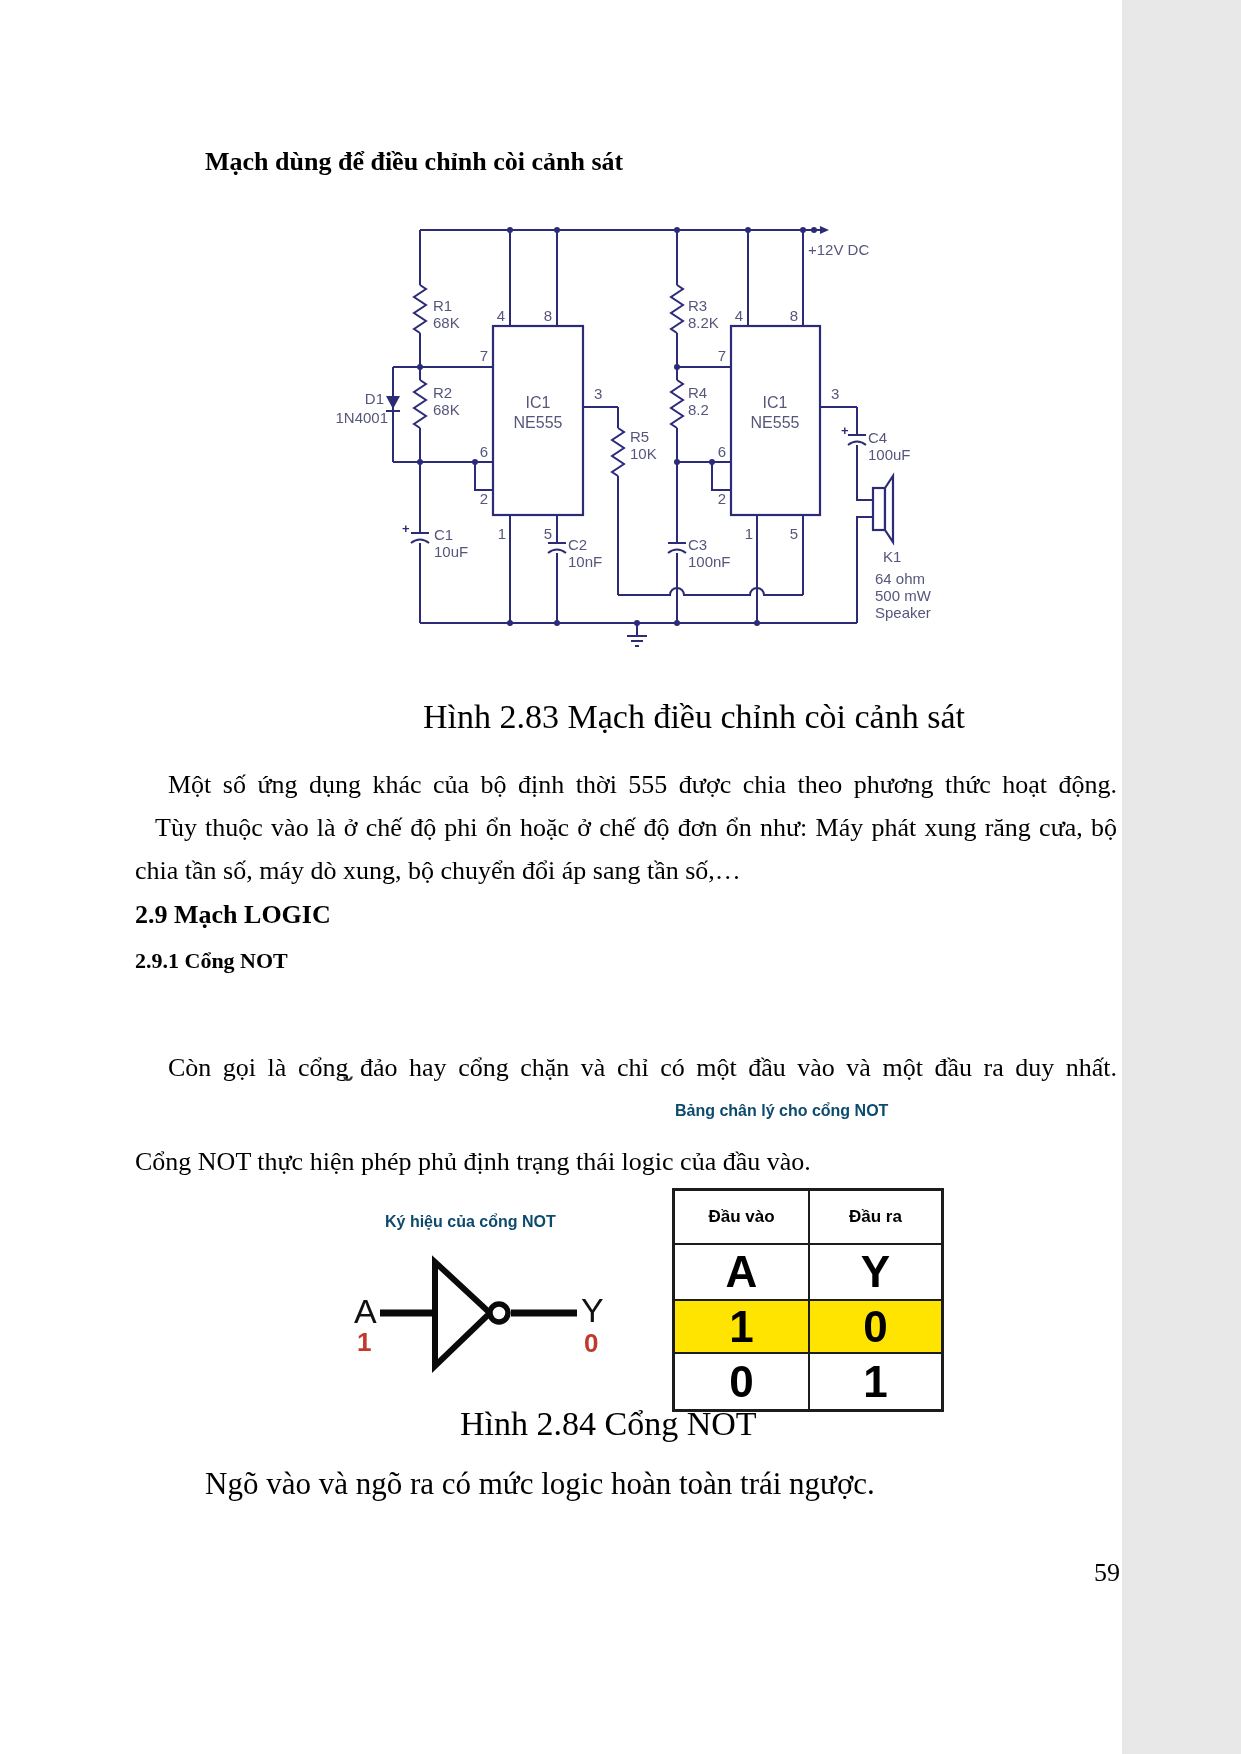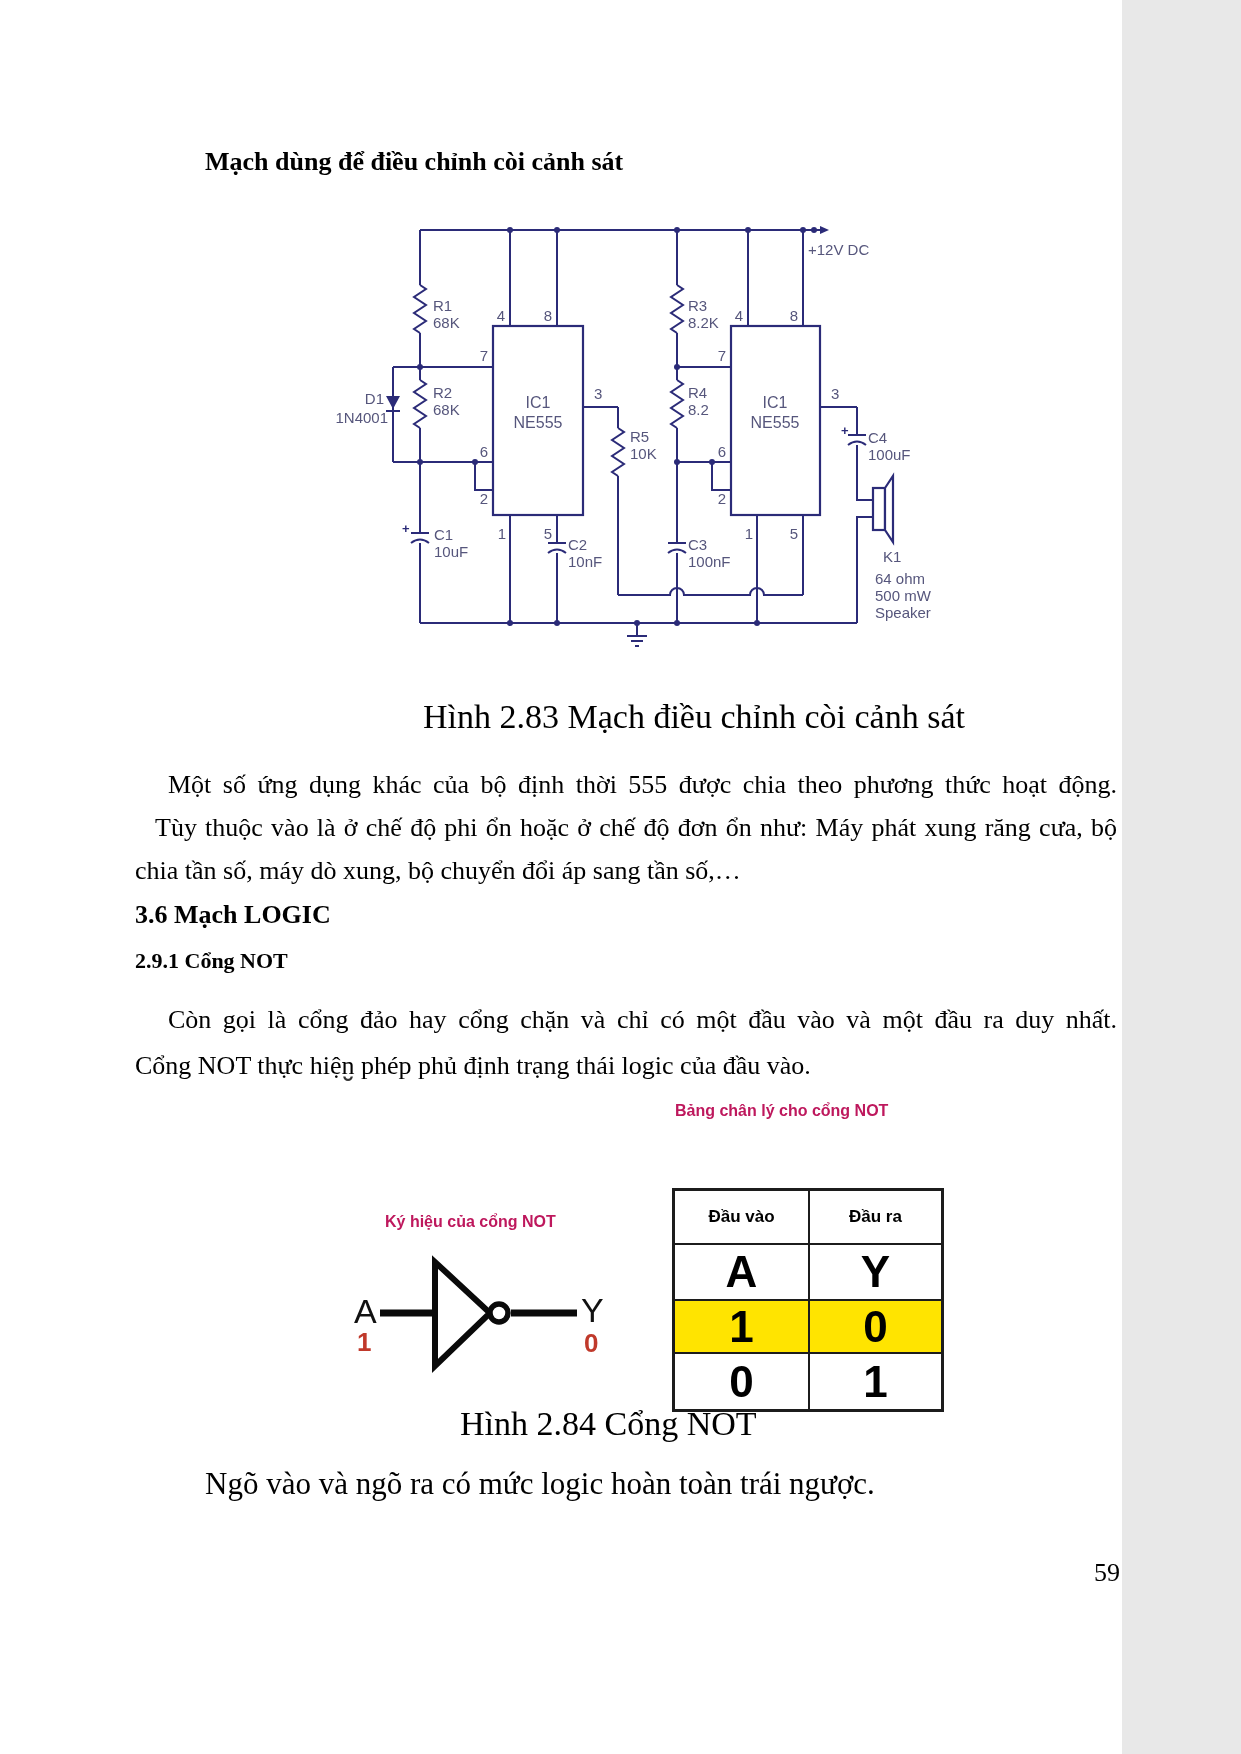"3.6 Mạch LOGIC" div.abs { text: 3.6 -> 2.9 }
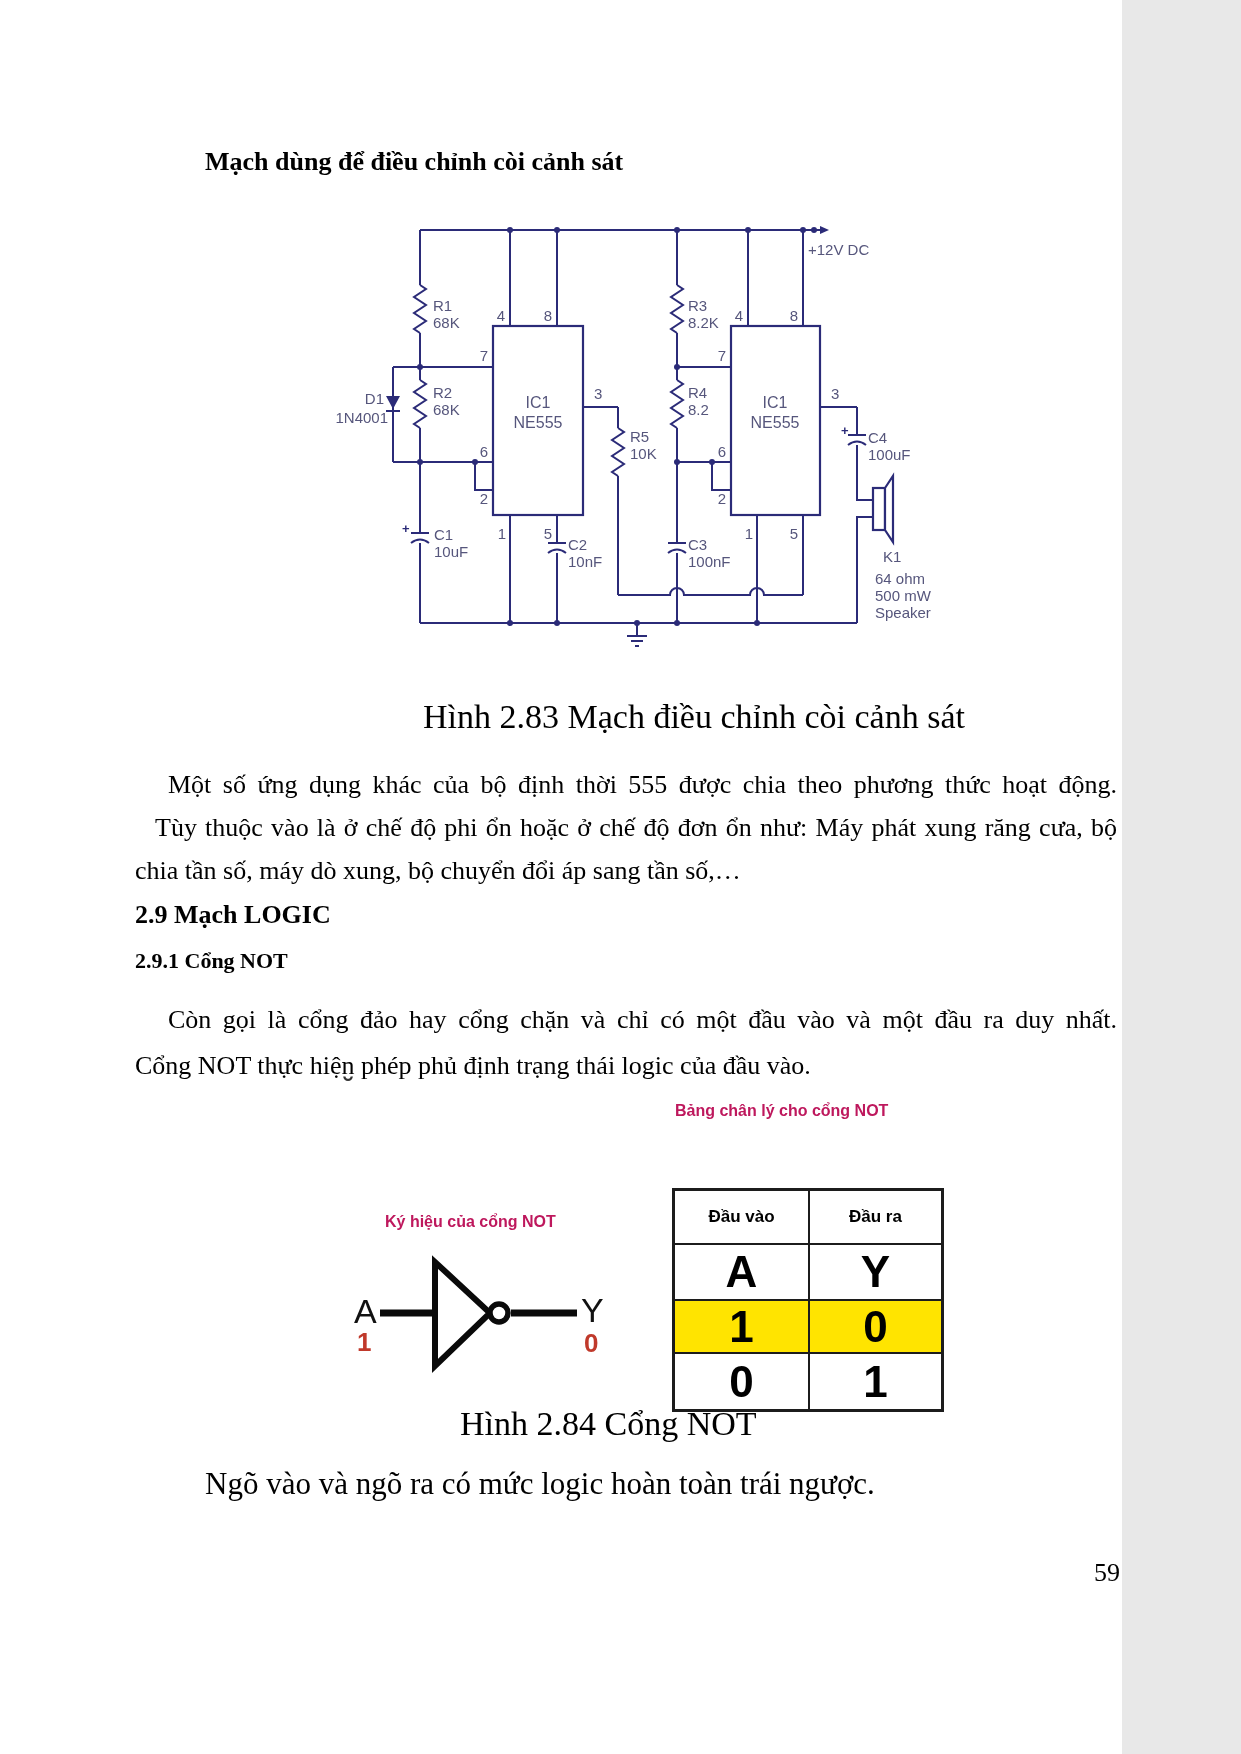"Còn gọi là cổng đảo" .p2 .pl { margin-top: none -> 48px }
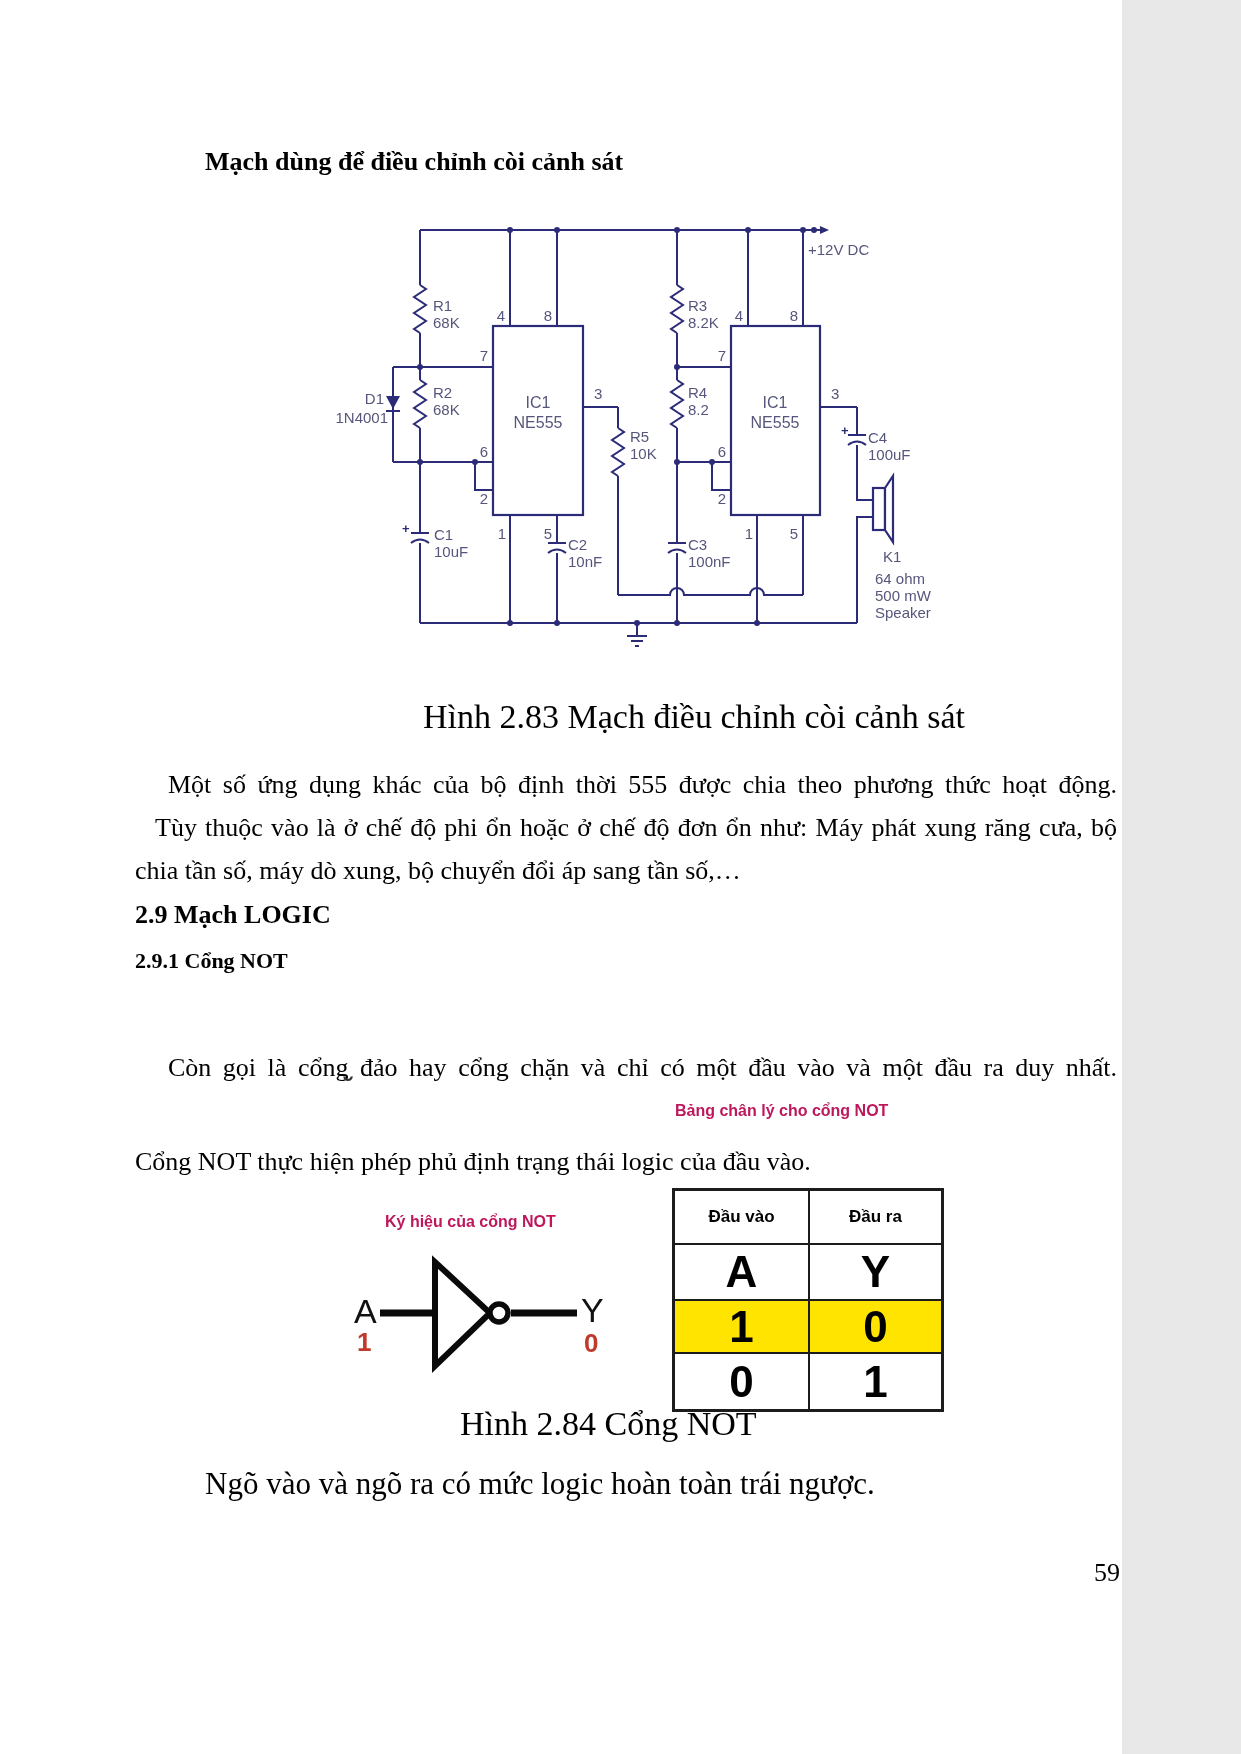"Bảng chân lý cho cổng" .figlabel { color: #be185d -> #0c4a6e }
